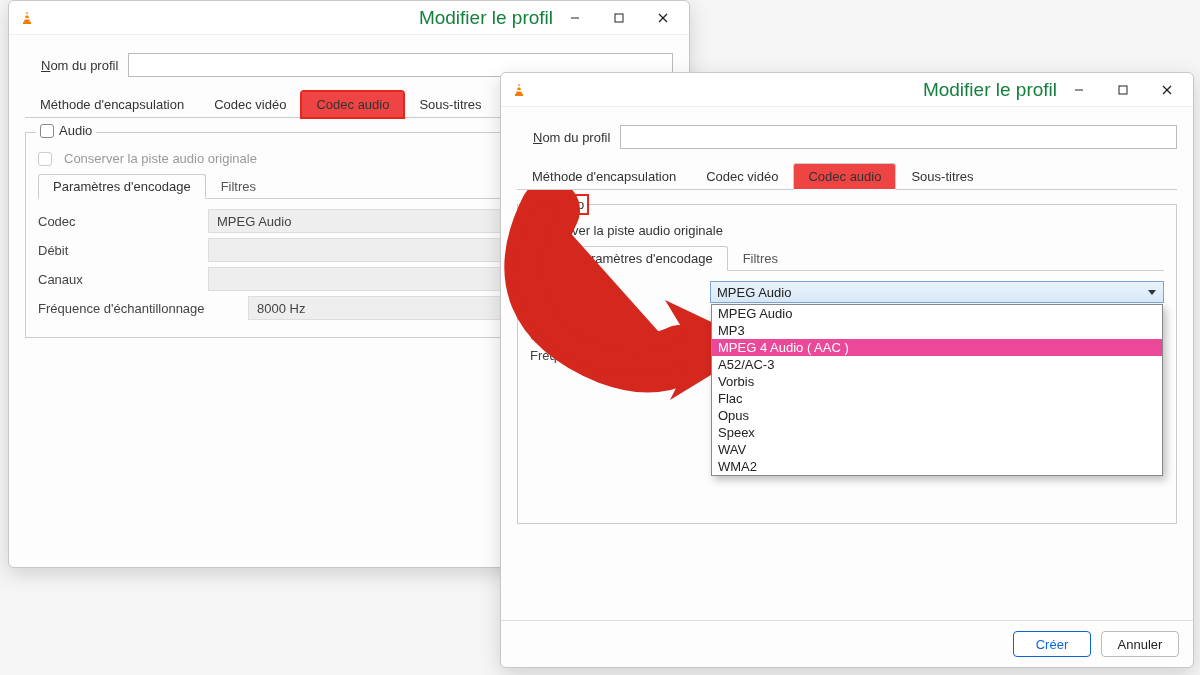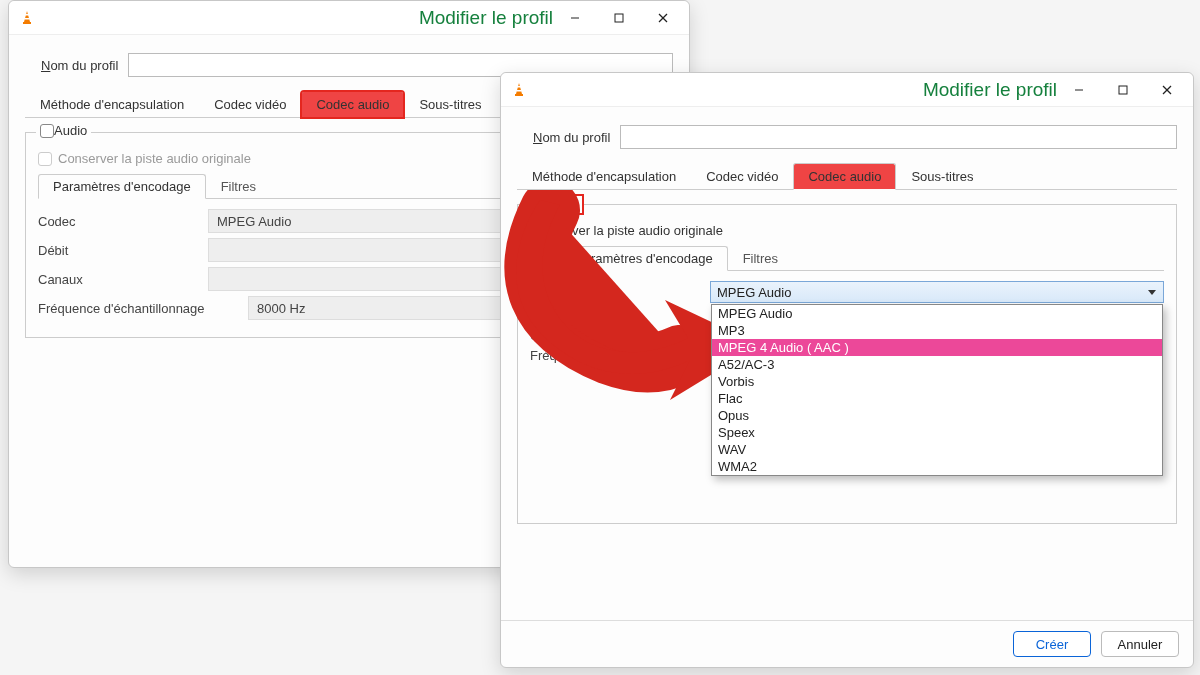"Audio" .legend { gap: none -> 5px }
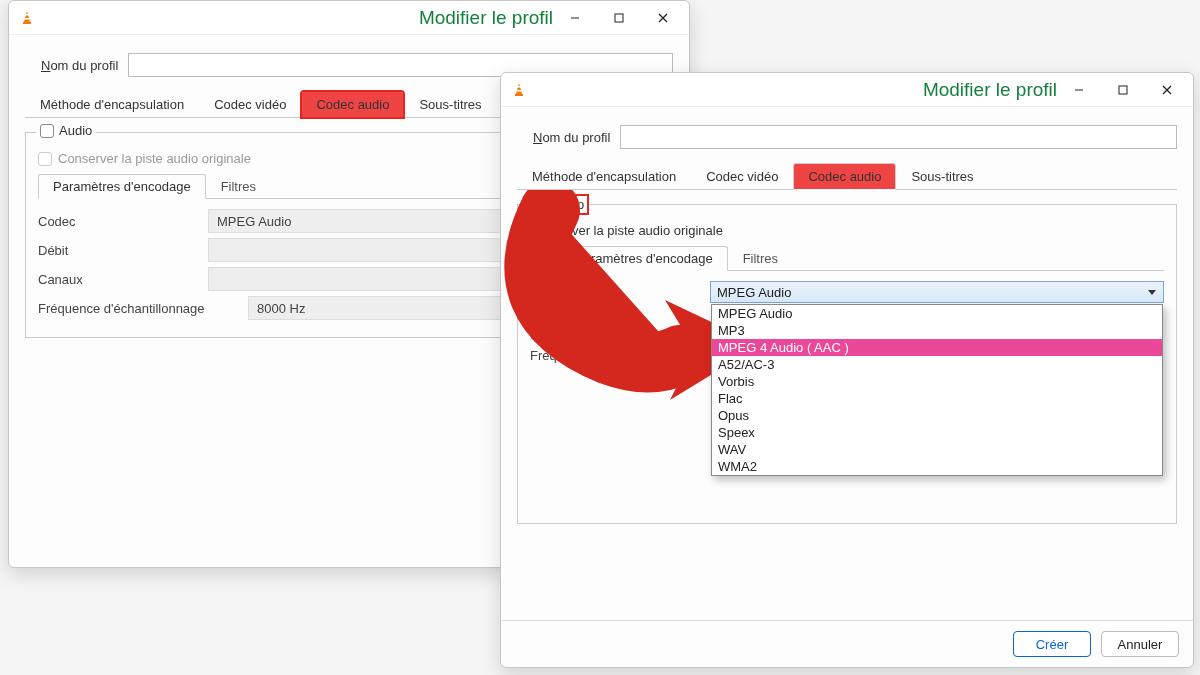"Conserver la piste audio originale" .row-inline { gap: 6px -> 12px }
